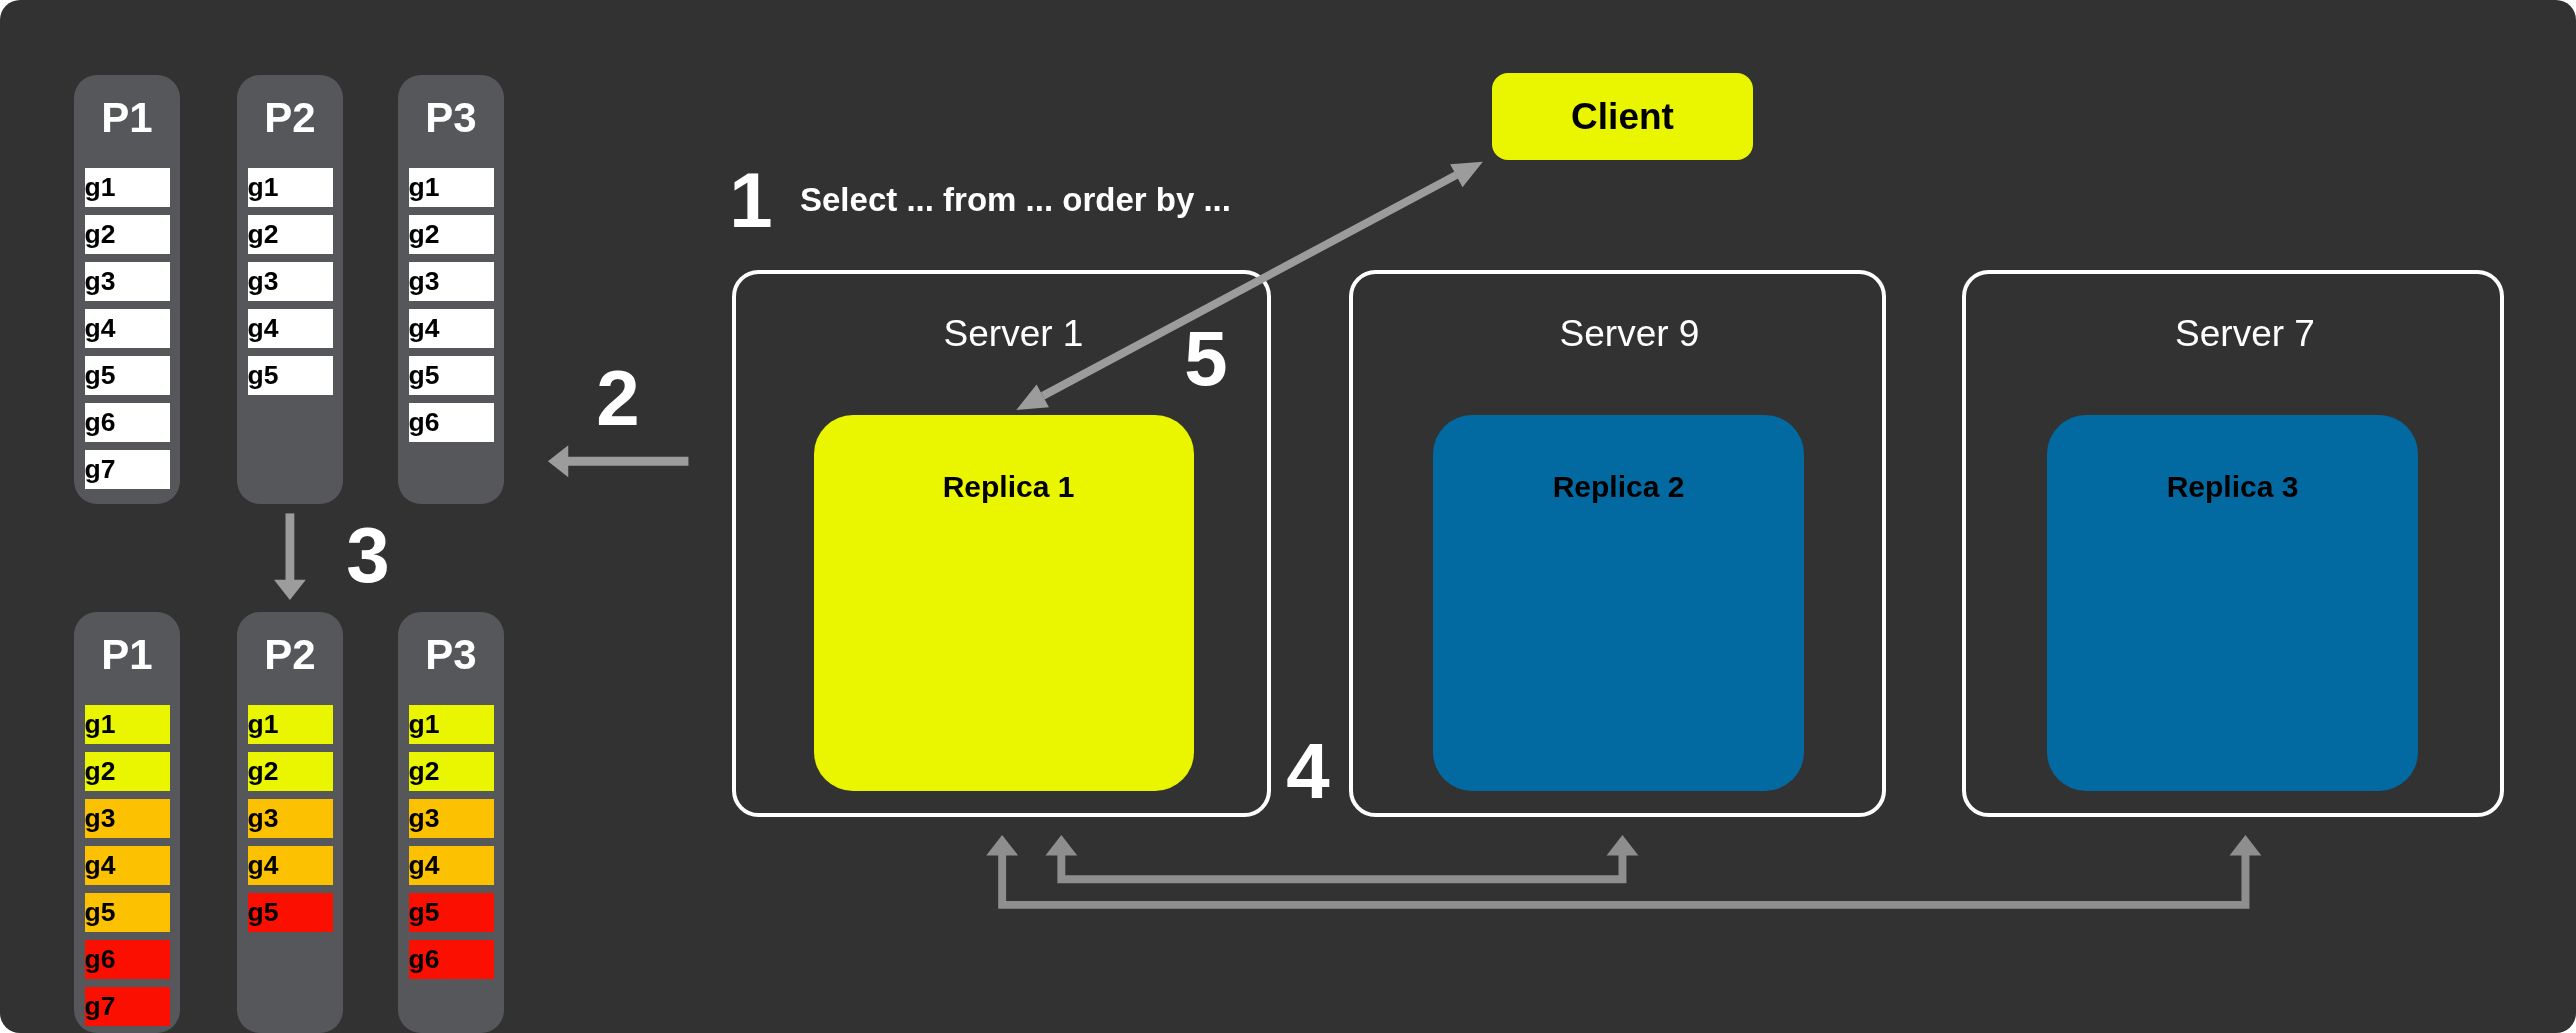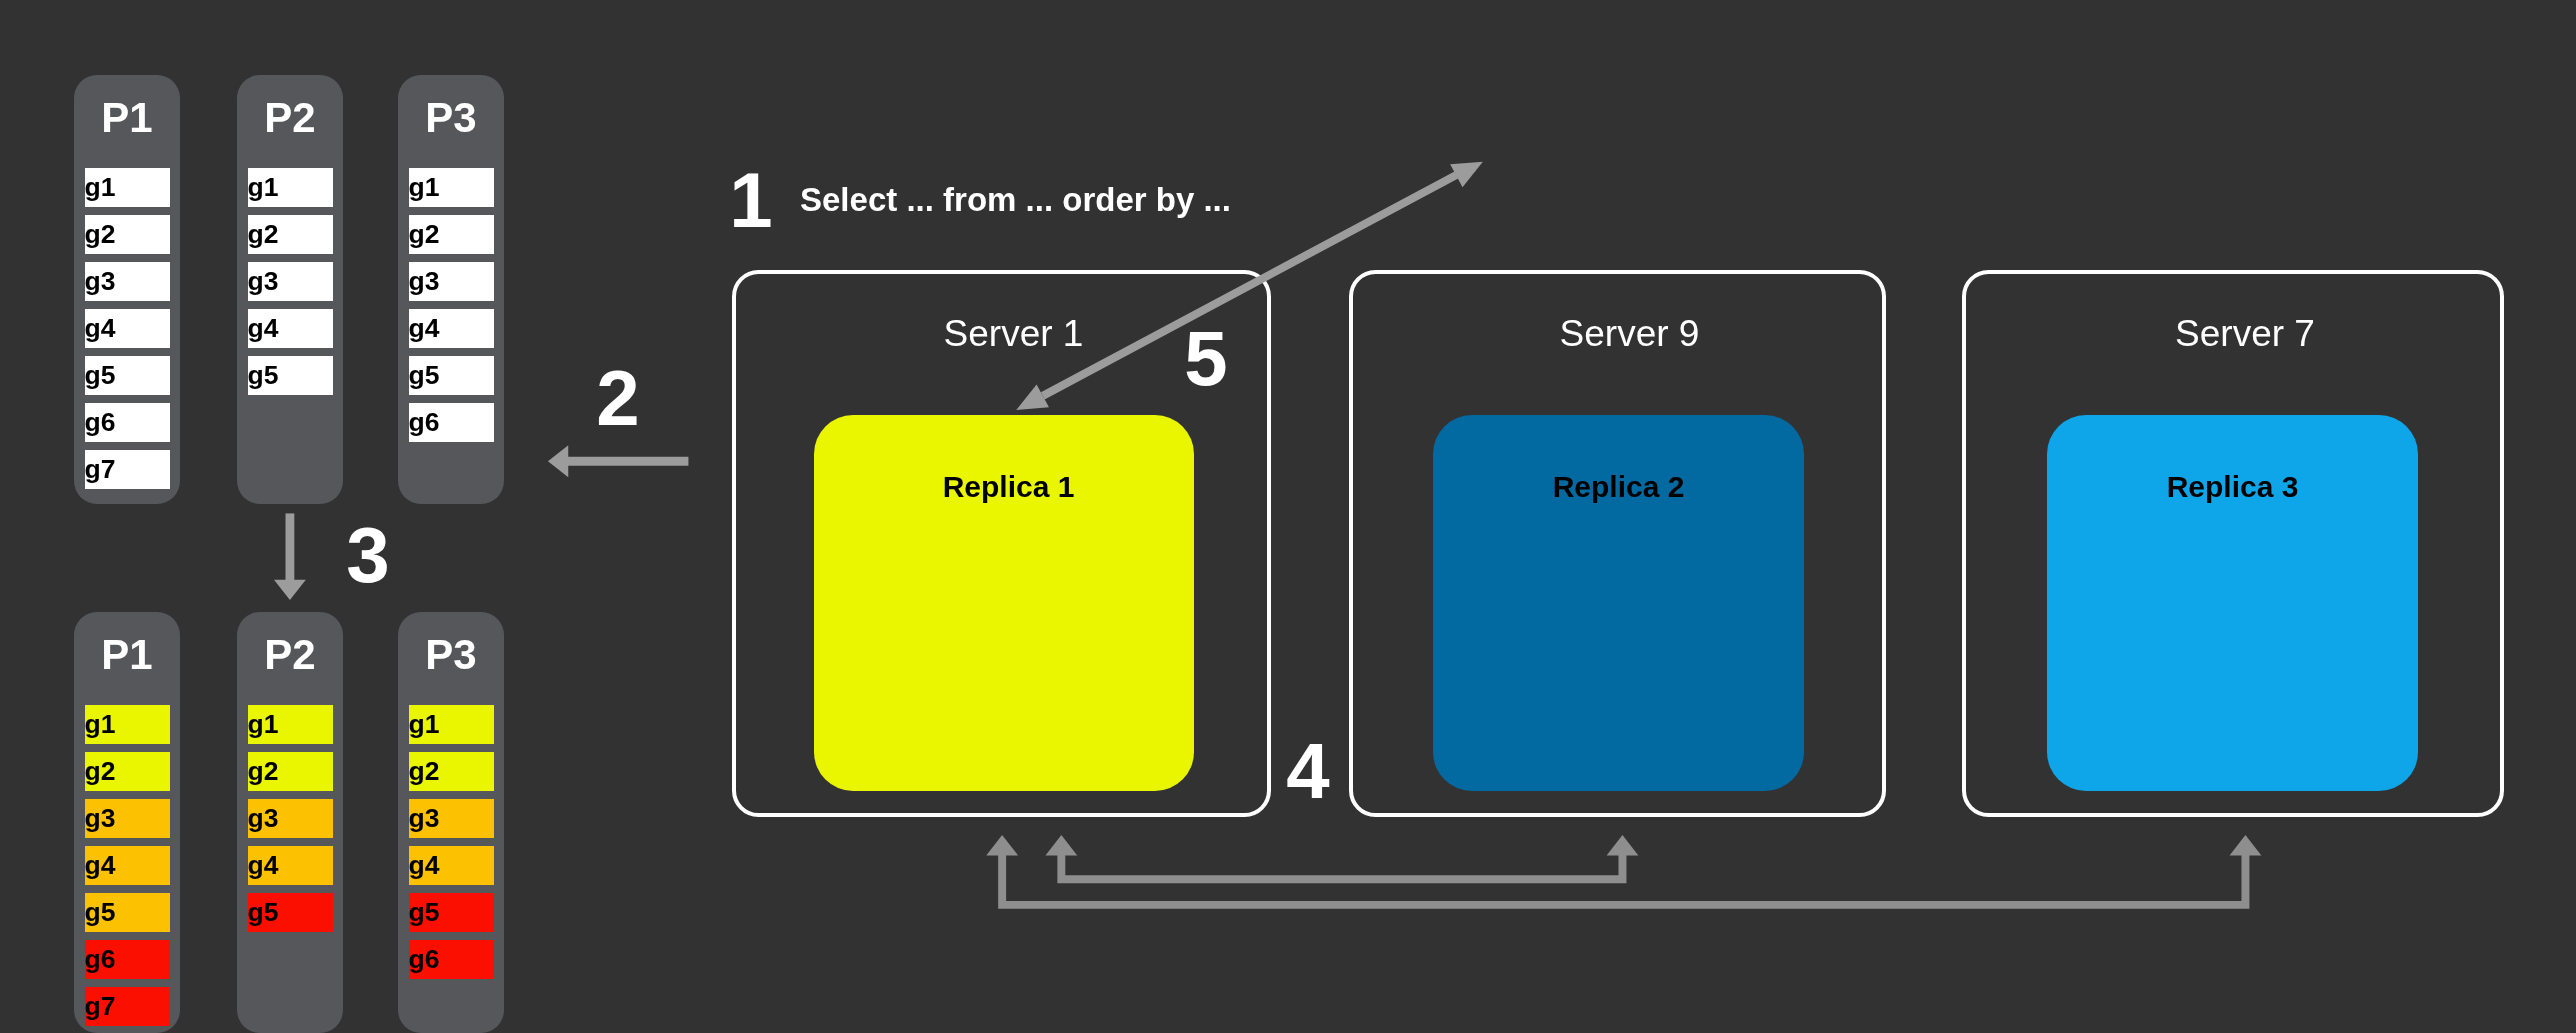"P1" #stage { border-radius: none -> 20px }
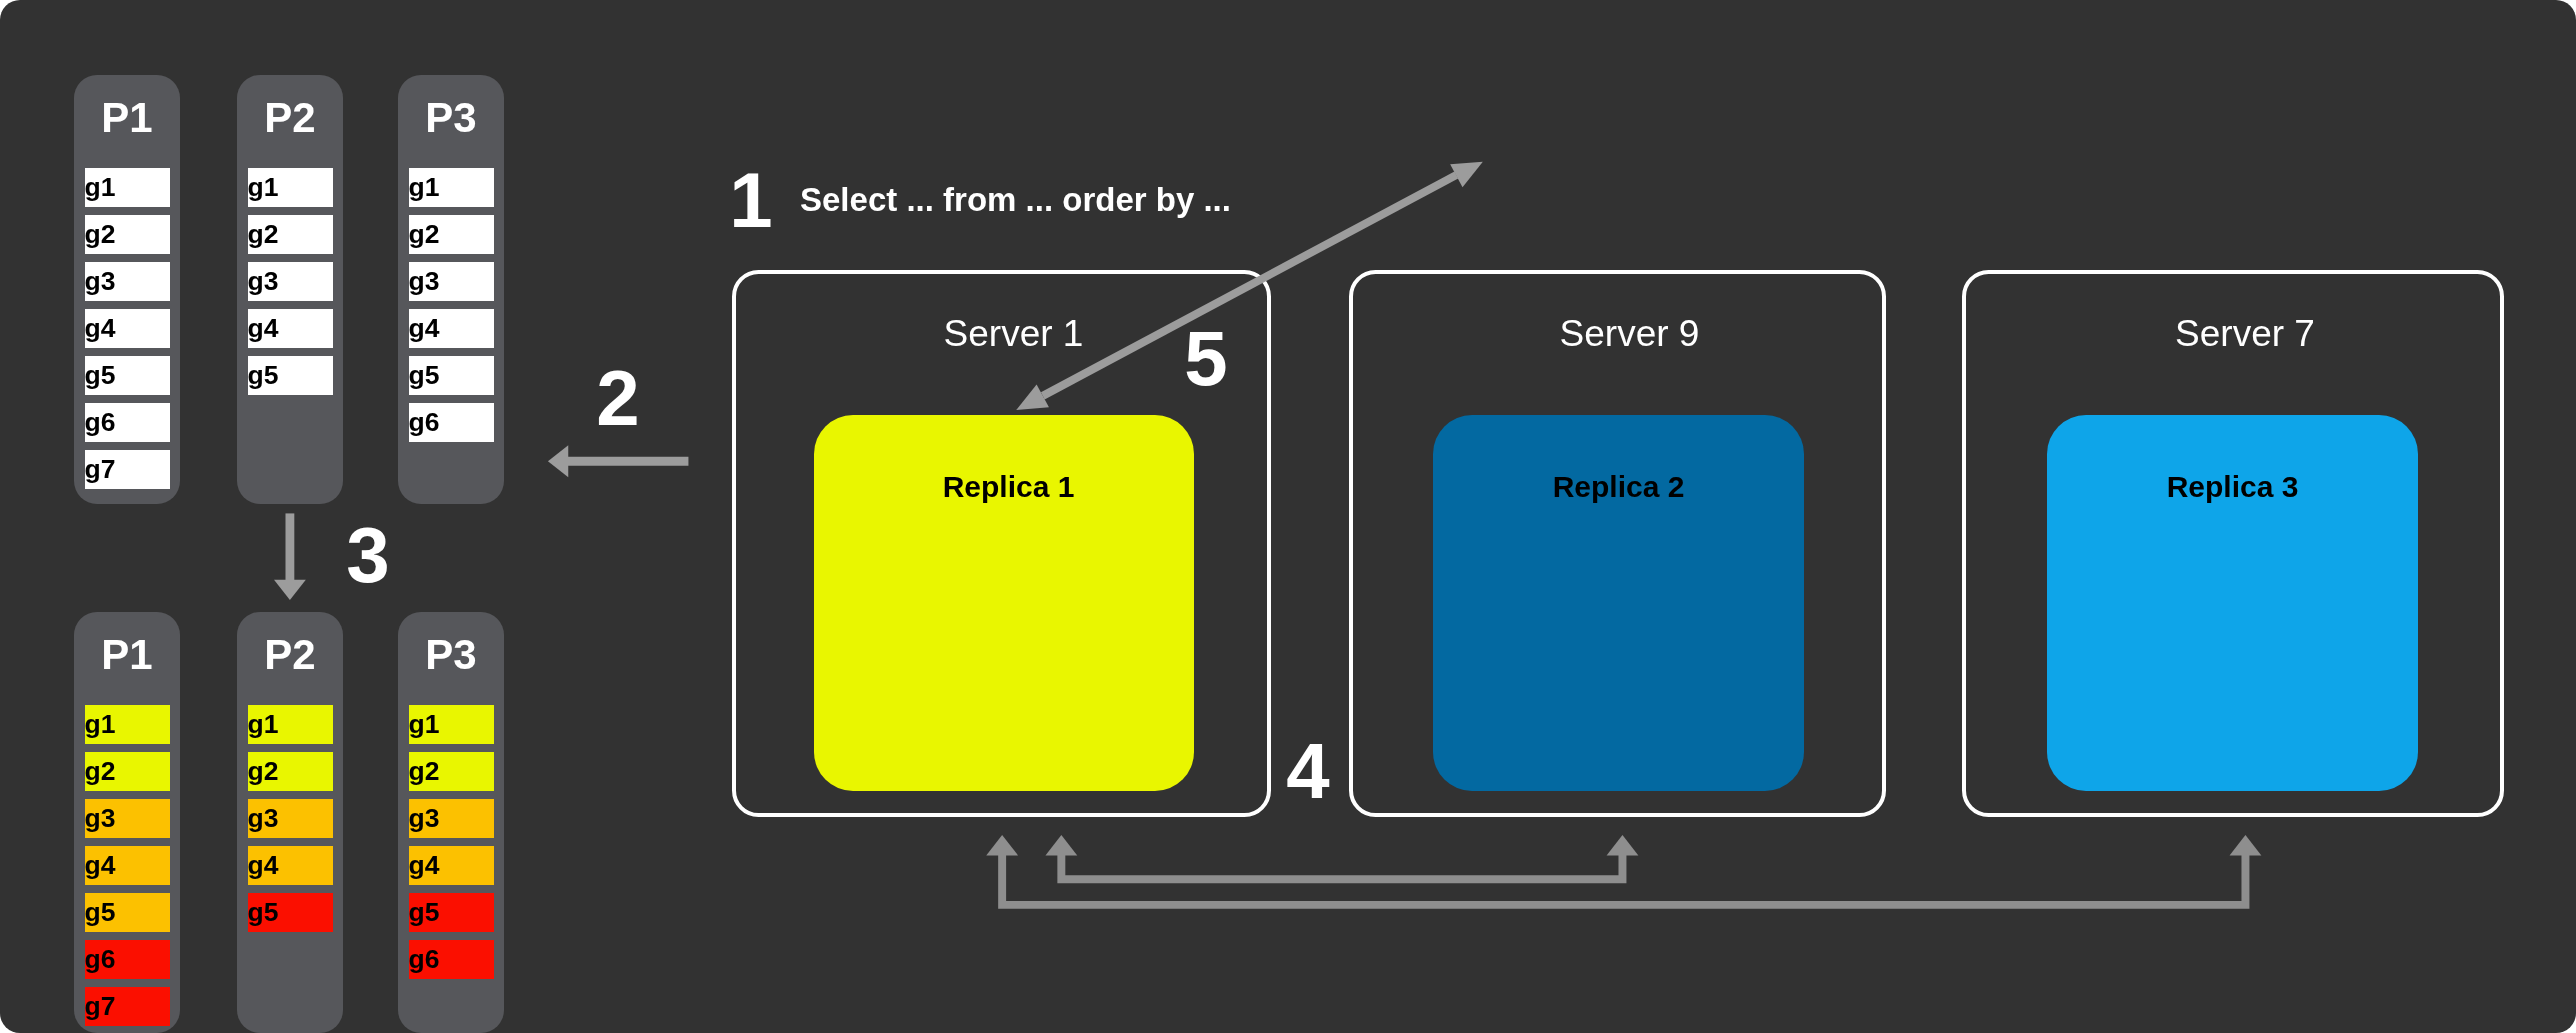"Client" div { html: none -> <div> <div>Client</div> </div> }
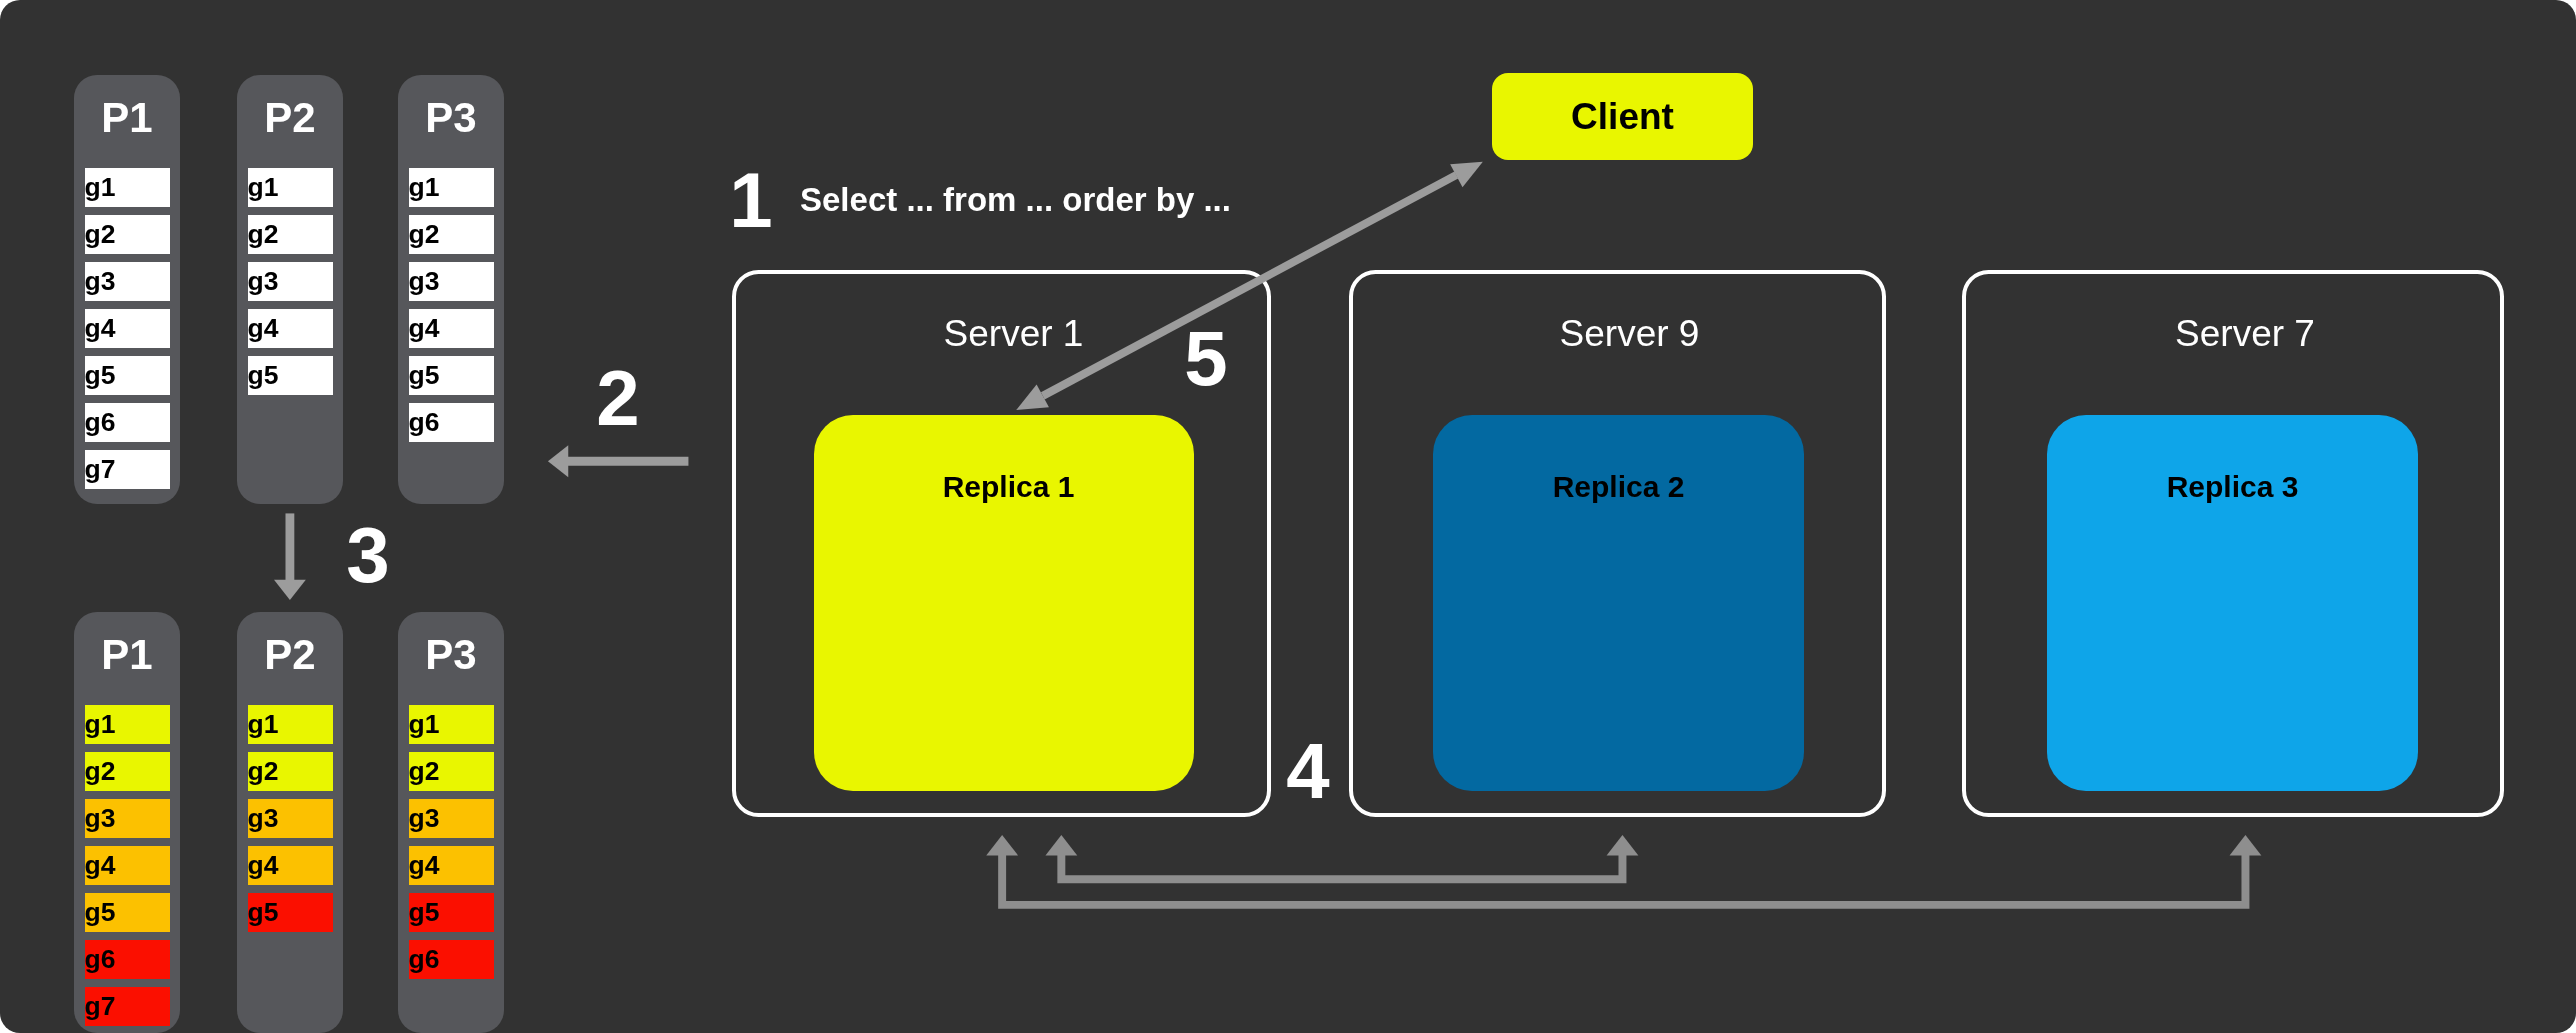"Replica 3" div.replica { background-color: #0ea5e9 -> #0369a1 }
